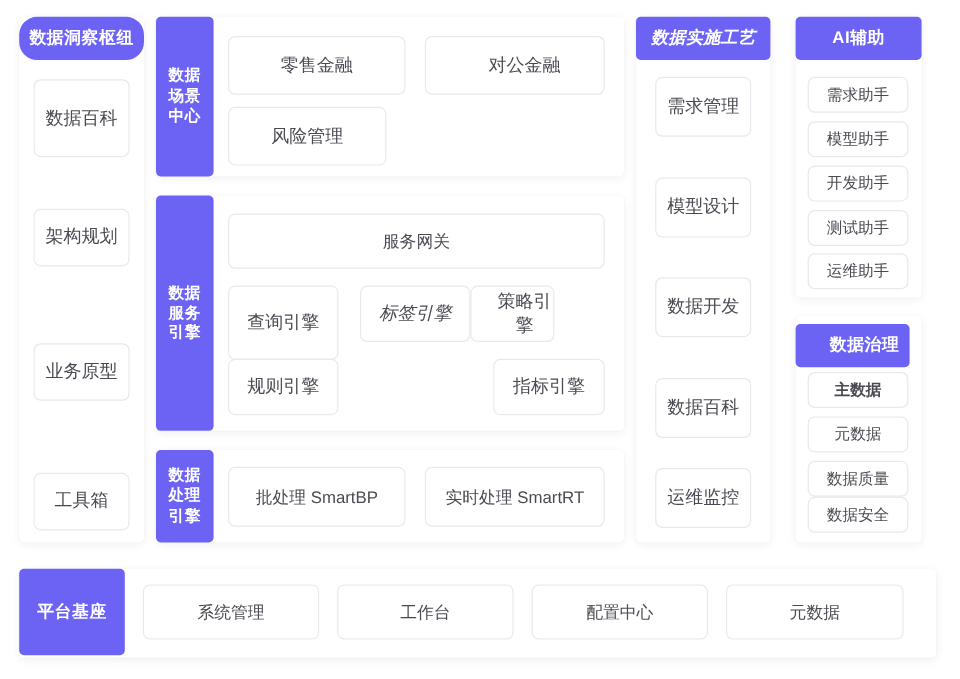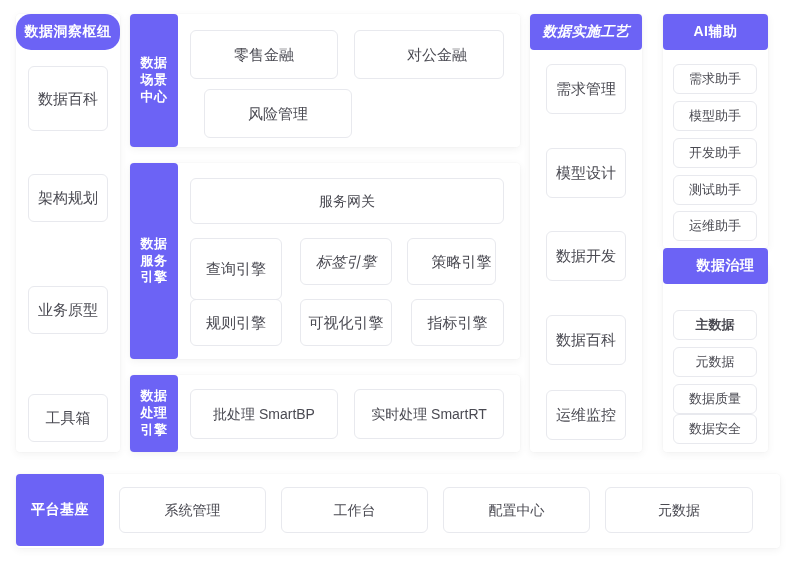"风险管理" div.card { left: 204px -> 190px; width: 148px -> 132px }
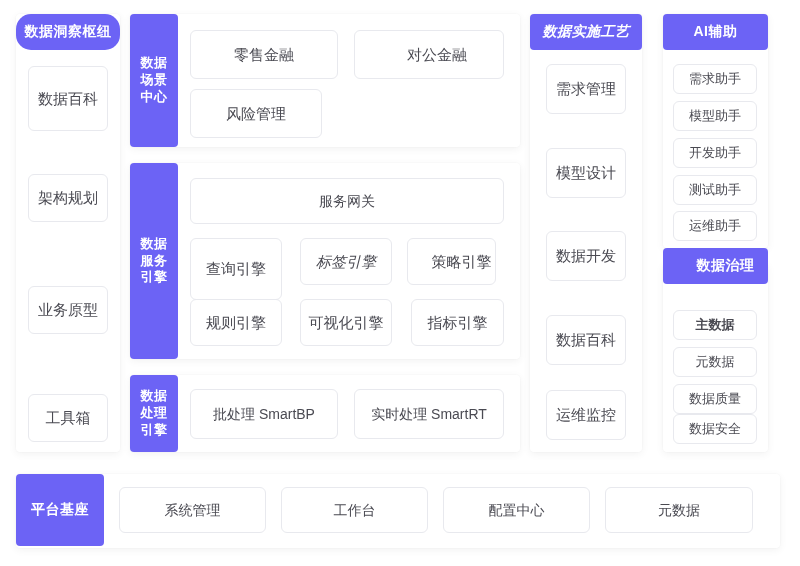"策略引擎" div.card { left: 407px -> 392px; width: 89px -> 70px }
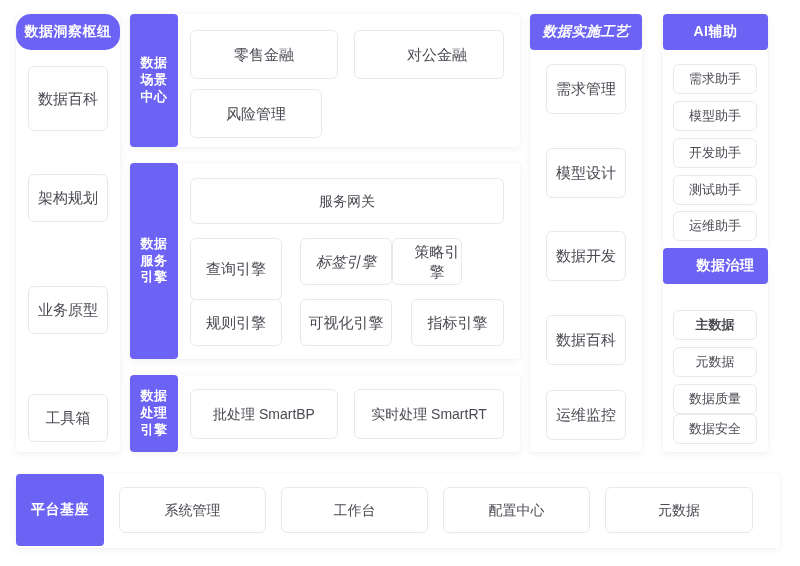"数据治理" div.plabel { top: 248px -> 270px; width: 105px -> 95px }
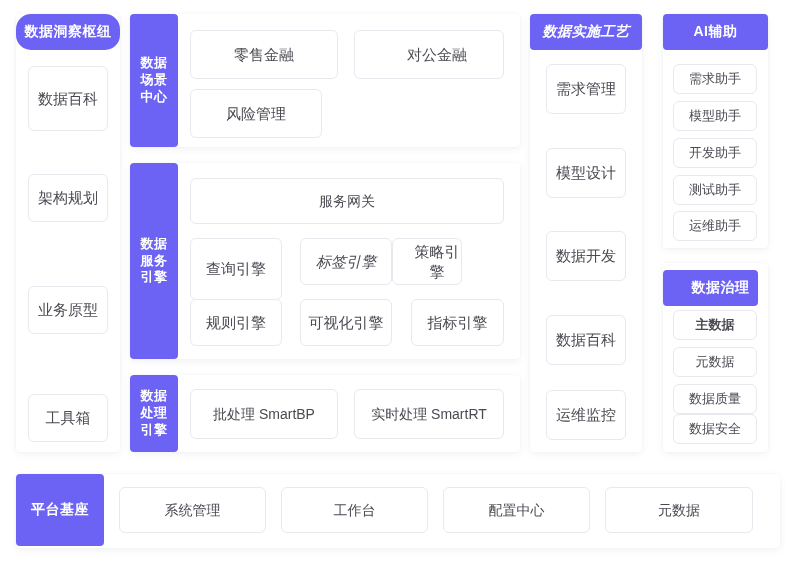"可视化引擎" div.card { html: <div>可视化引擎</div> -> none }
